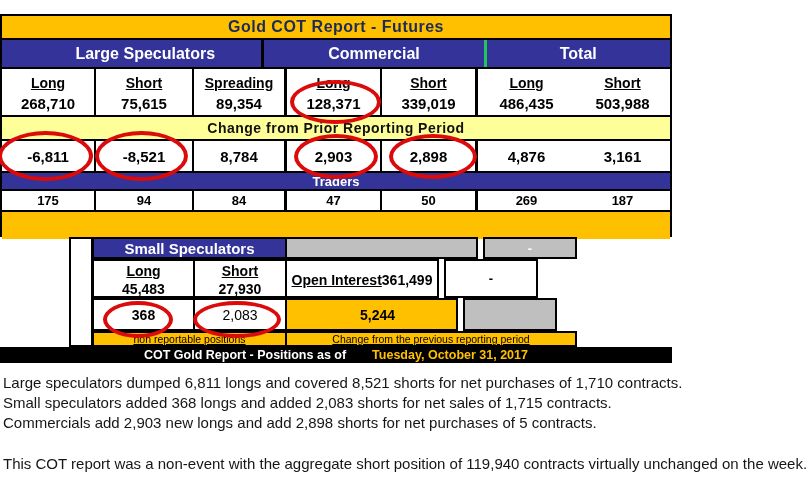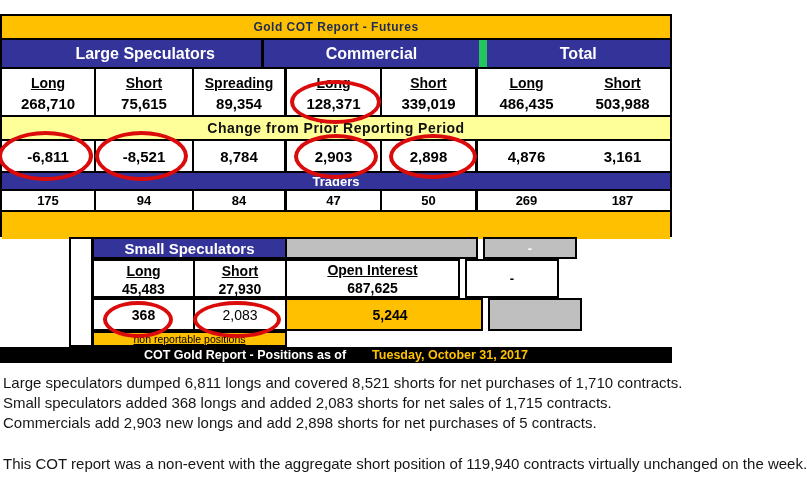"Gold COT Report - Futures" .row-title span { font-size: 12px -> 16px }
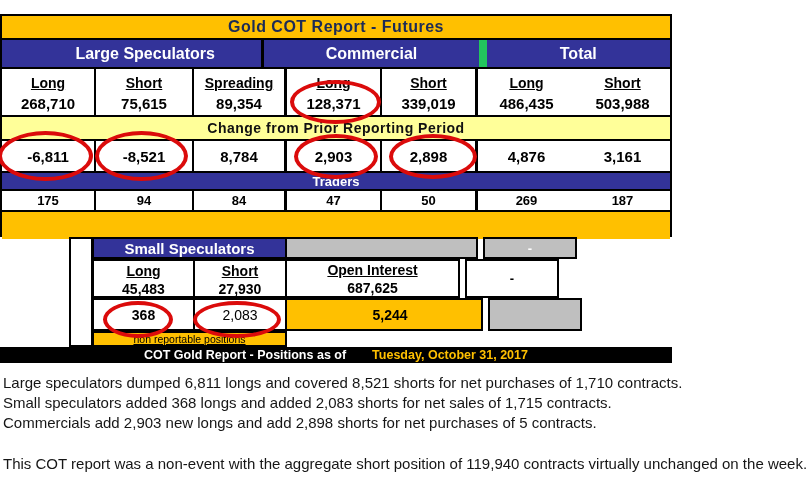"Commercial" .sec-2 { border-right: 8px solid #22c55e -> 3px solid #22c55e }
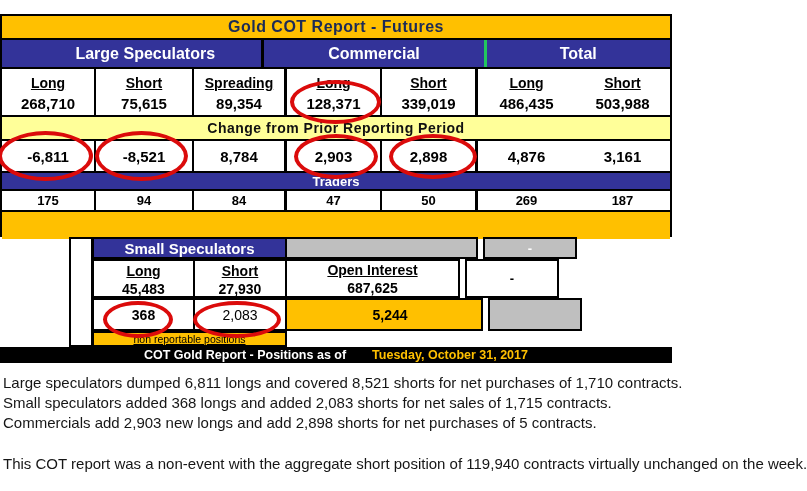"Open Interest" .sb-oi { flex-direction: column -> row; justify-content: flex-end -> none; width: 173px -> 152px }
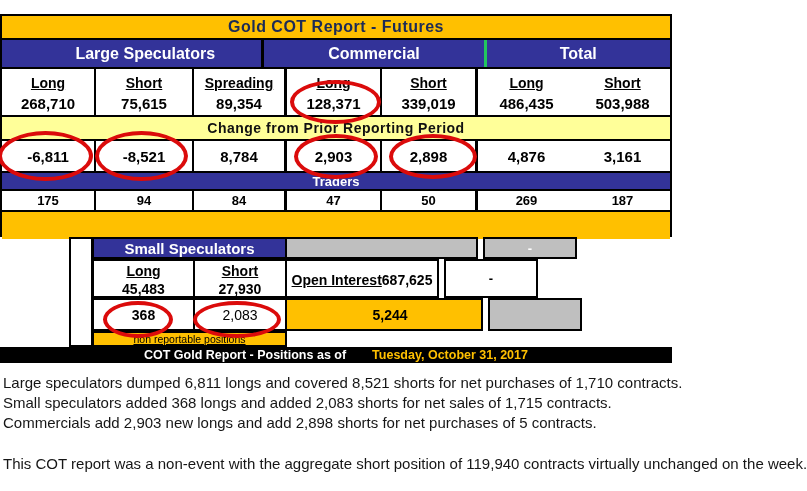"687,625" span.sb-val { text: 687,625 -> 361,499 }
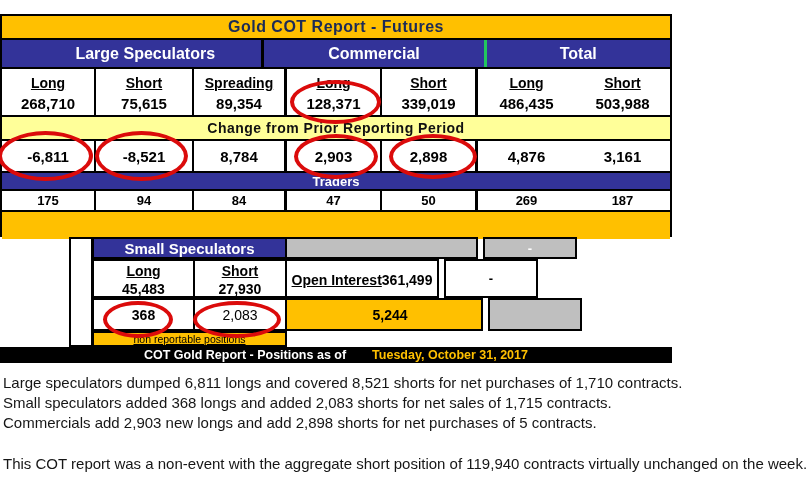"5,244" .sc-3 { width: 196px -> 171px }
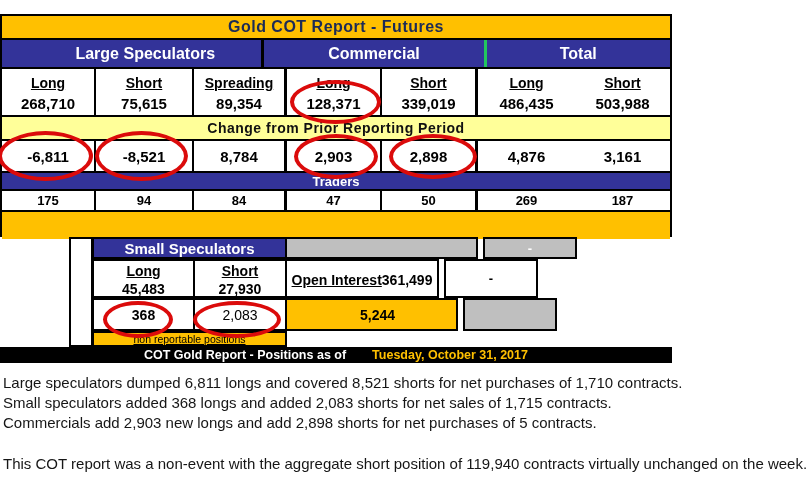"Change from the previous reporting" div.scell { html: none -> <div>Change from the previous reporting period</div> }
